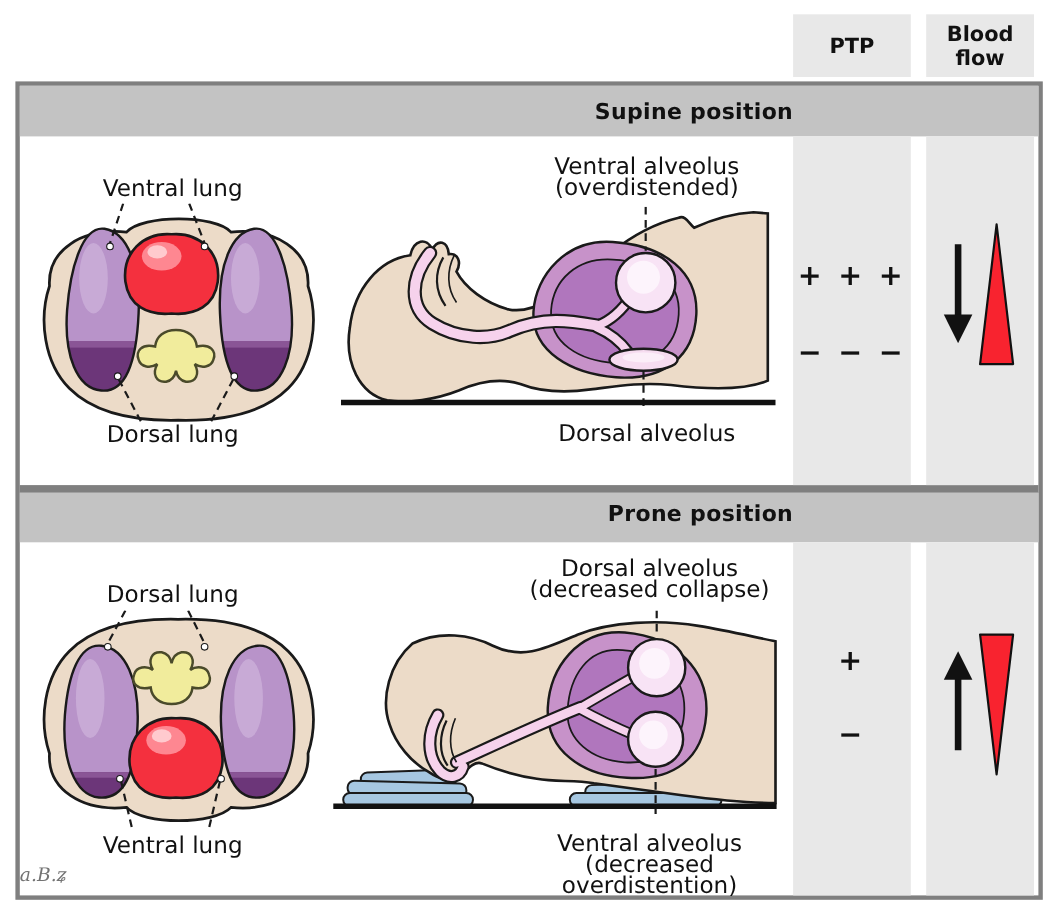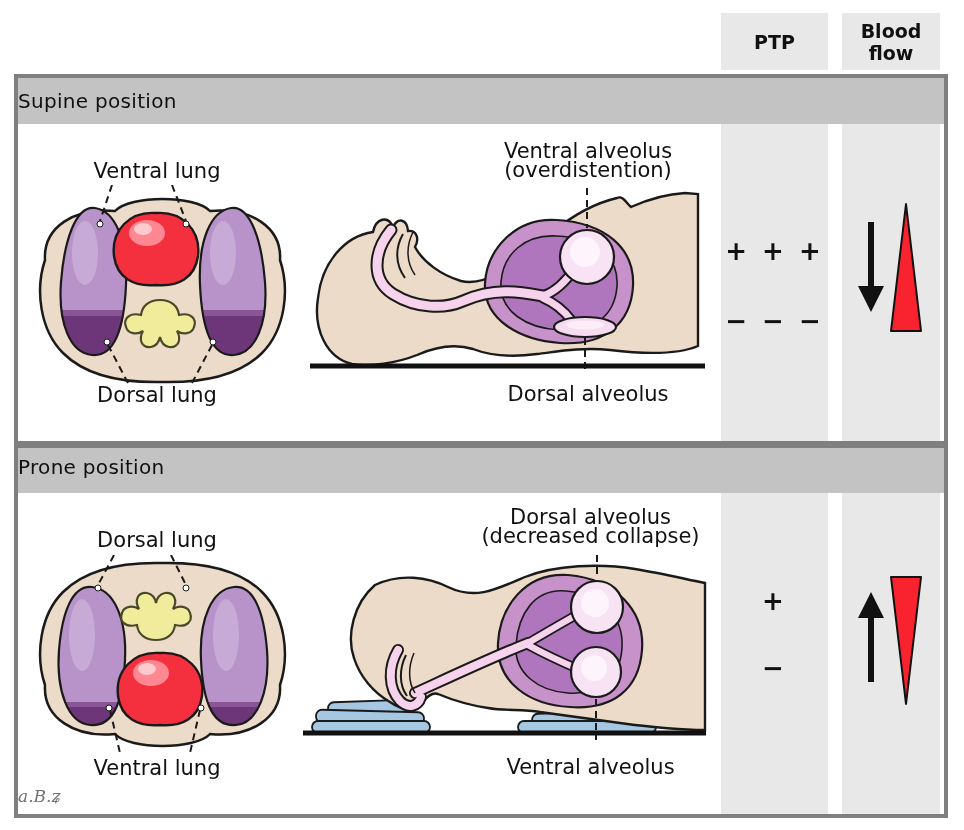"Supine position" .titletext { font-weight: normal -> bold; text-align: left -> right }
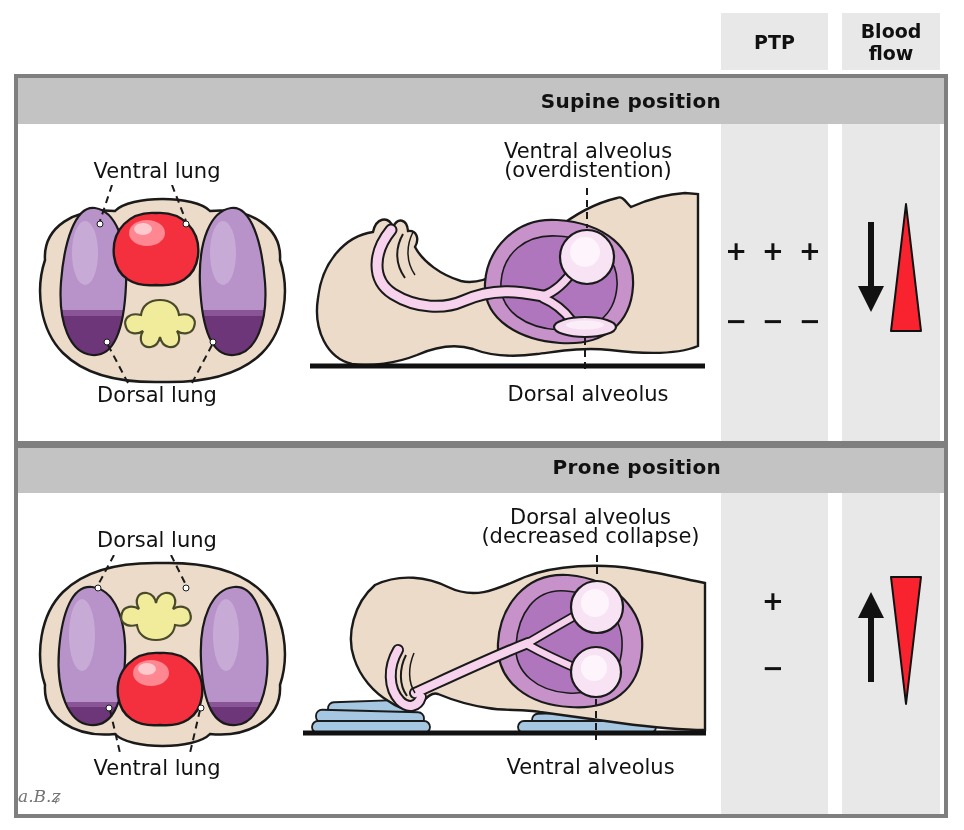"(overdistention)" div { text: overdistention -> overdistended }
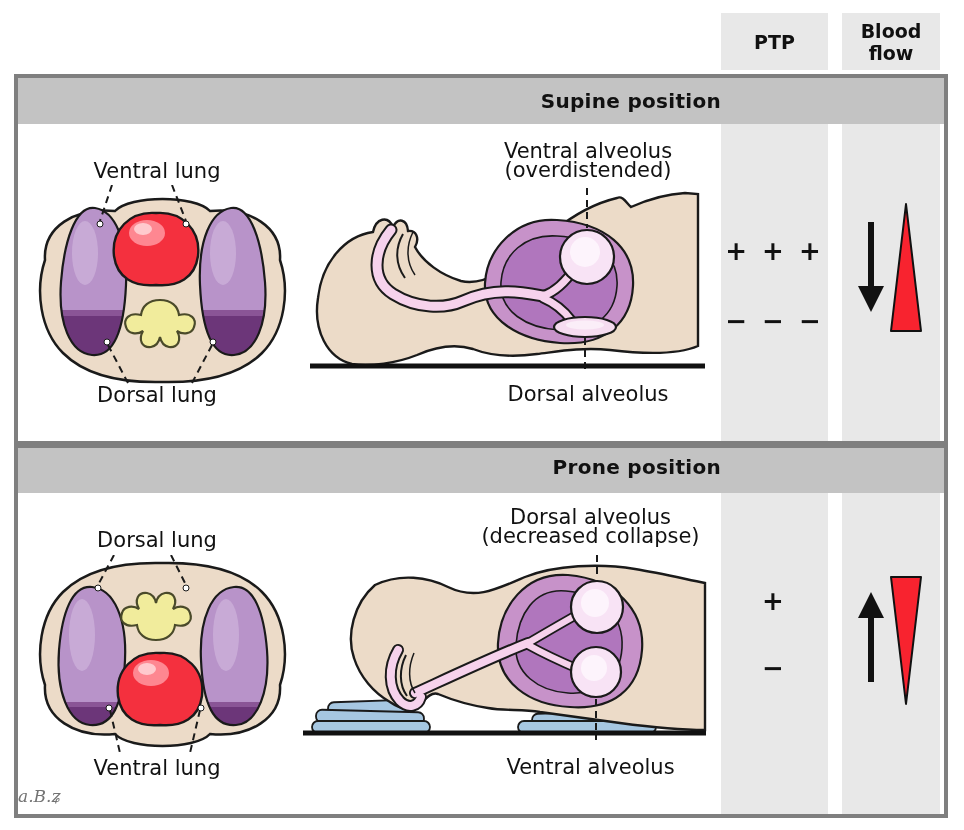"(decreased overdistention)" div { html: none -> <div>(decreased overdistention)</div> }
